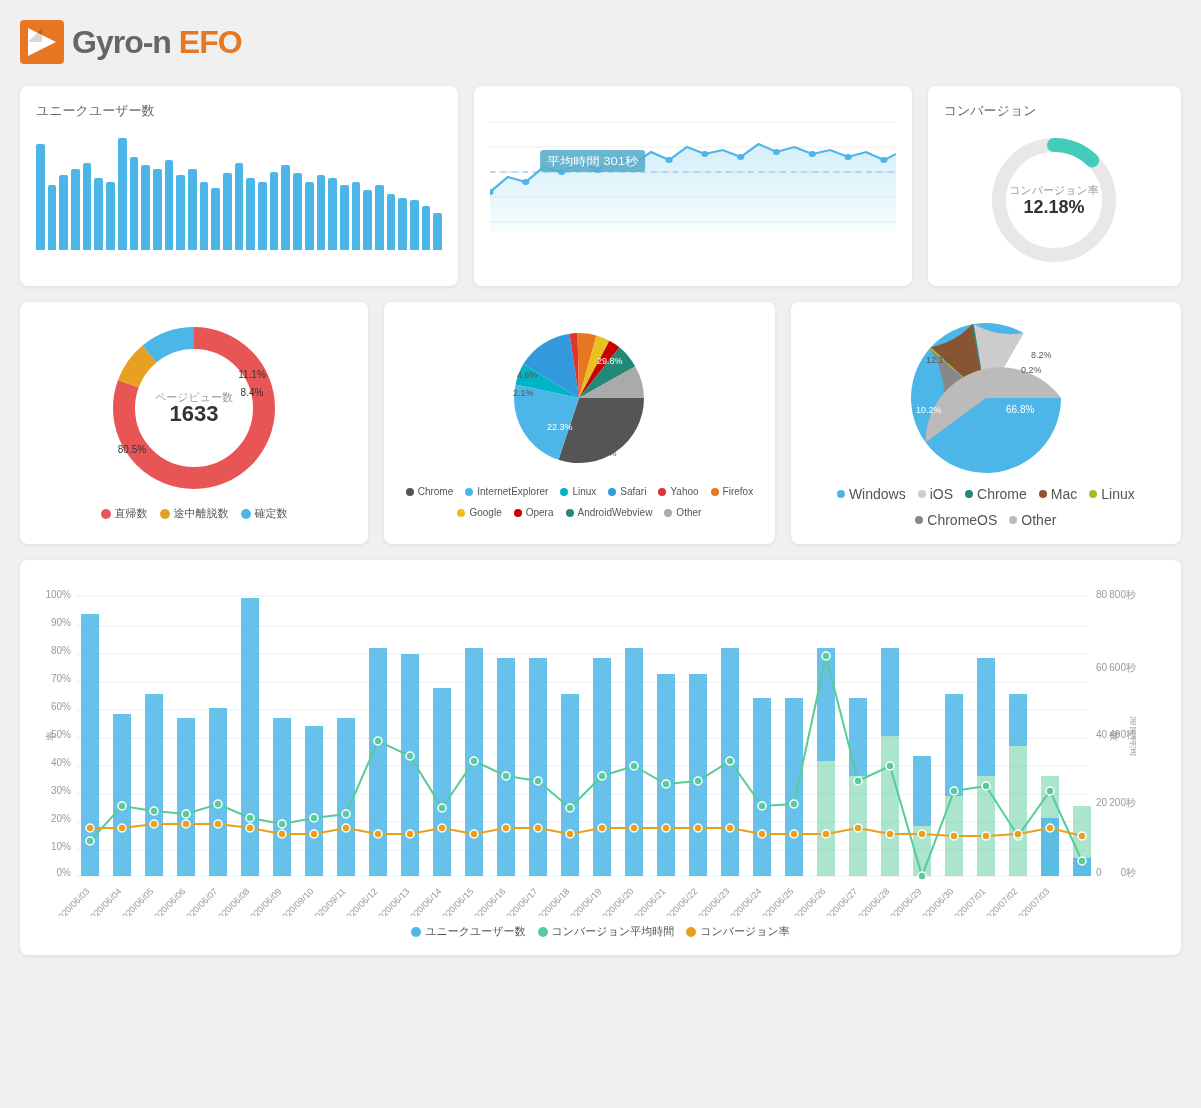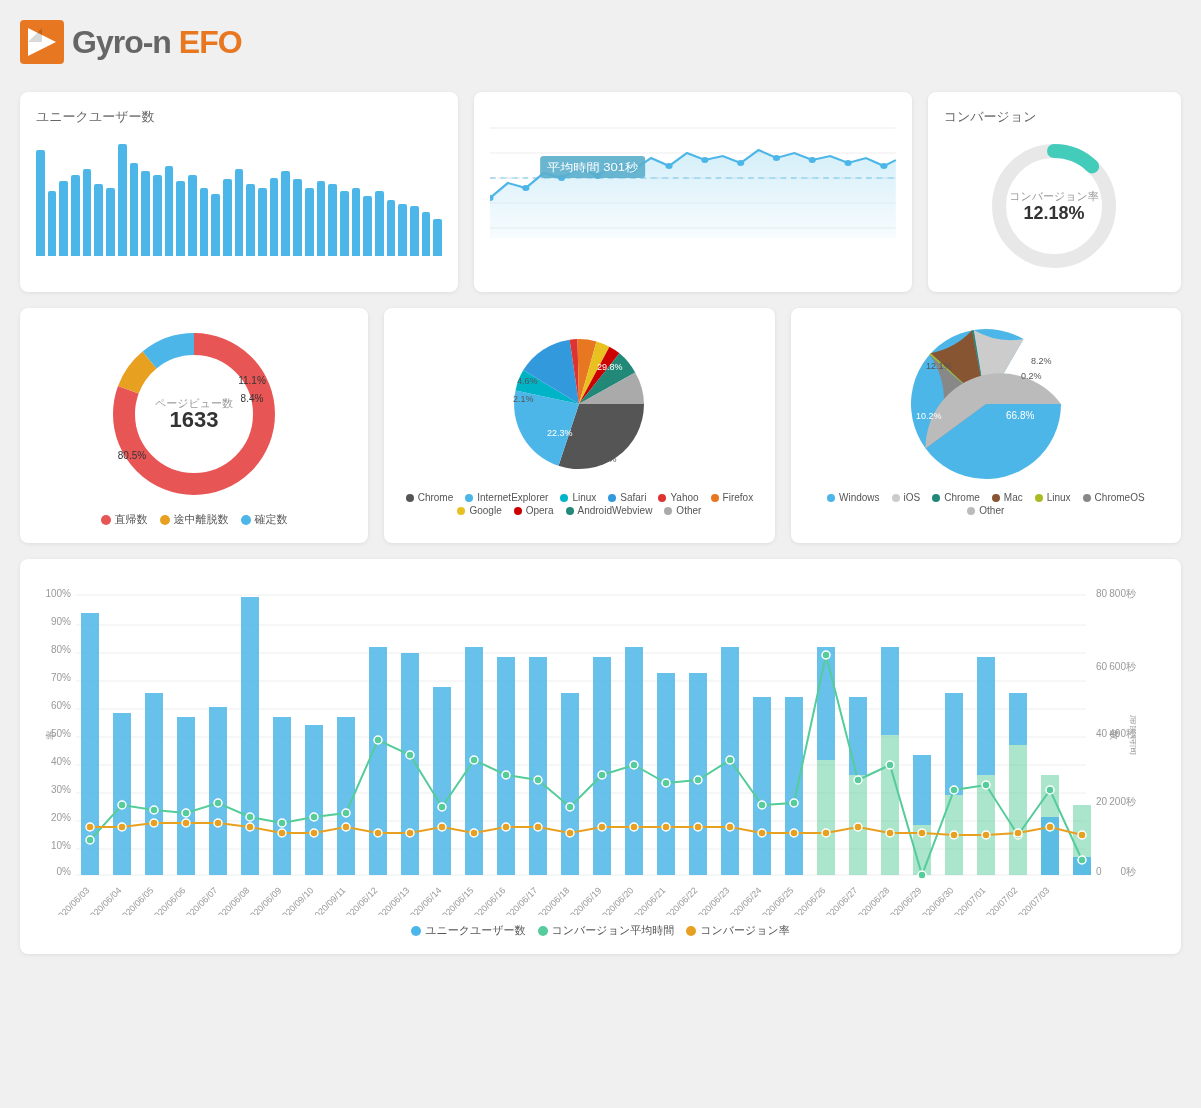"Gyro-n EFO" .header { margin-bottom: 28px -> 22px }
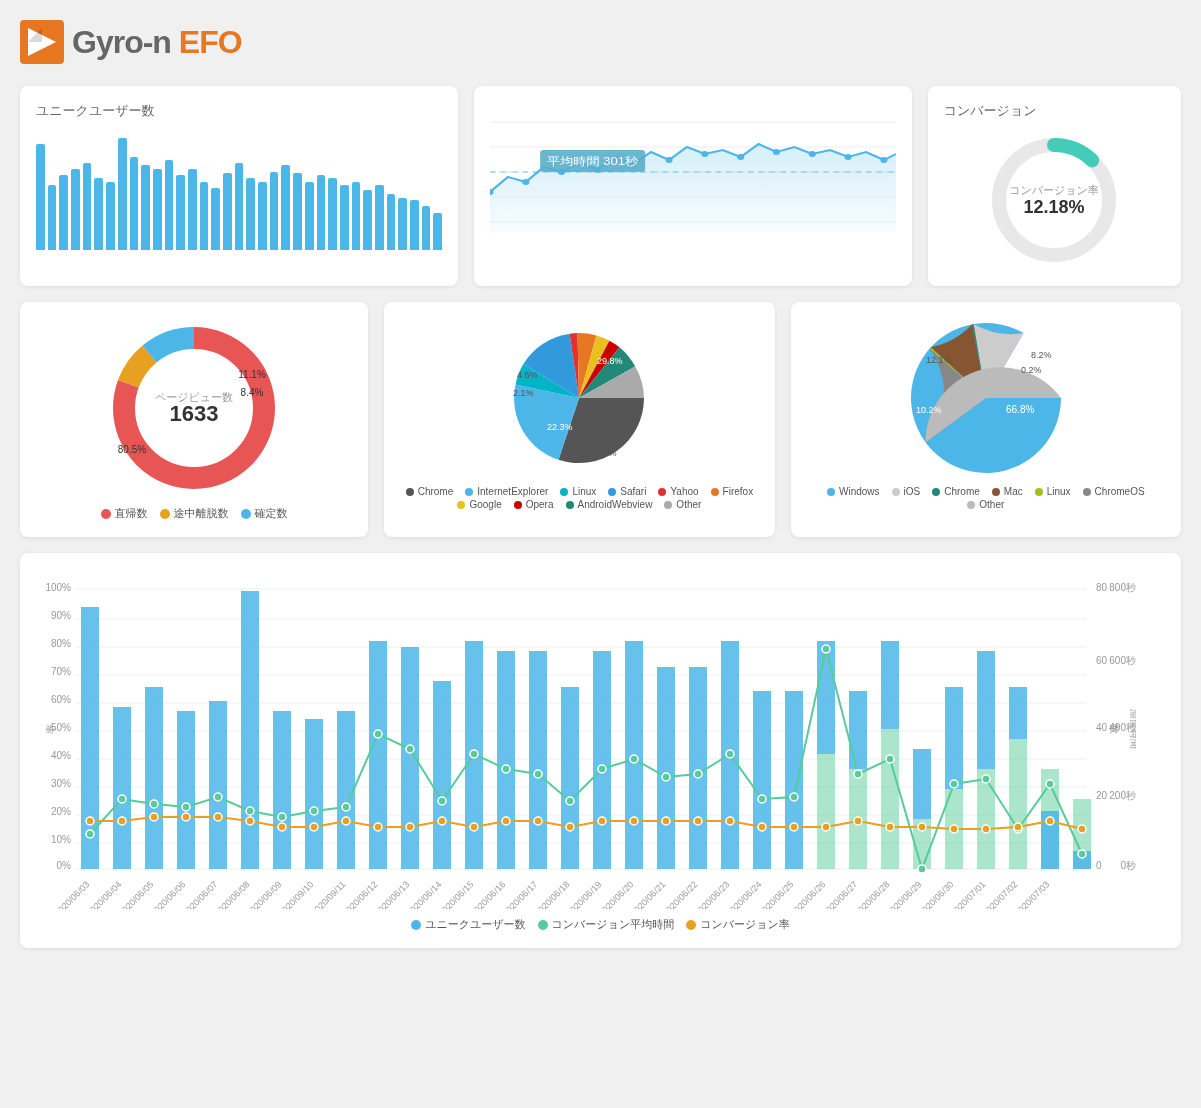"Chrome" .legend { gap: 2px 12px -> 10px 12px }
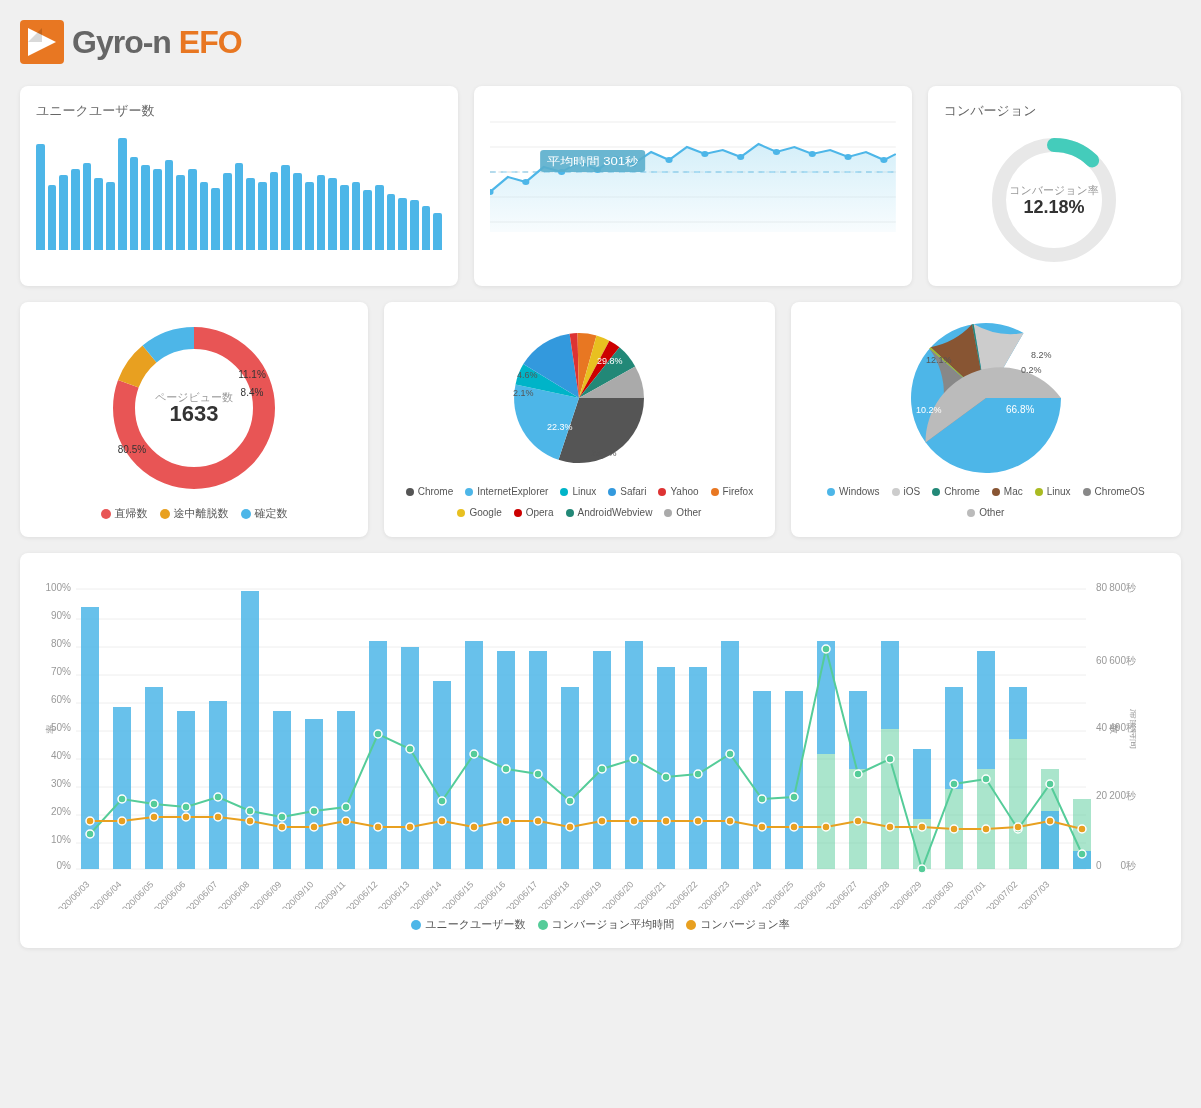"Windows" div.legend { font-size: 10px -> 14px }
